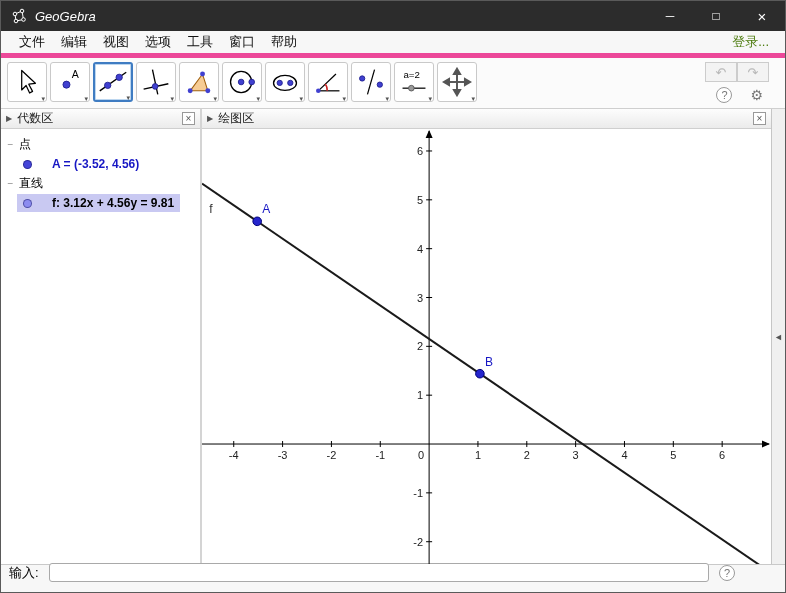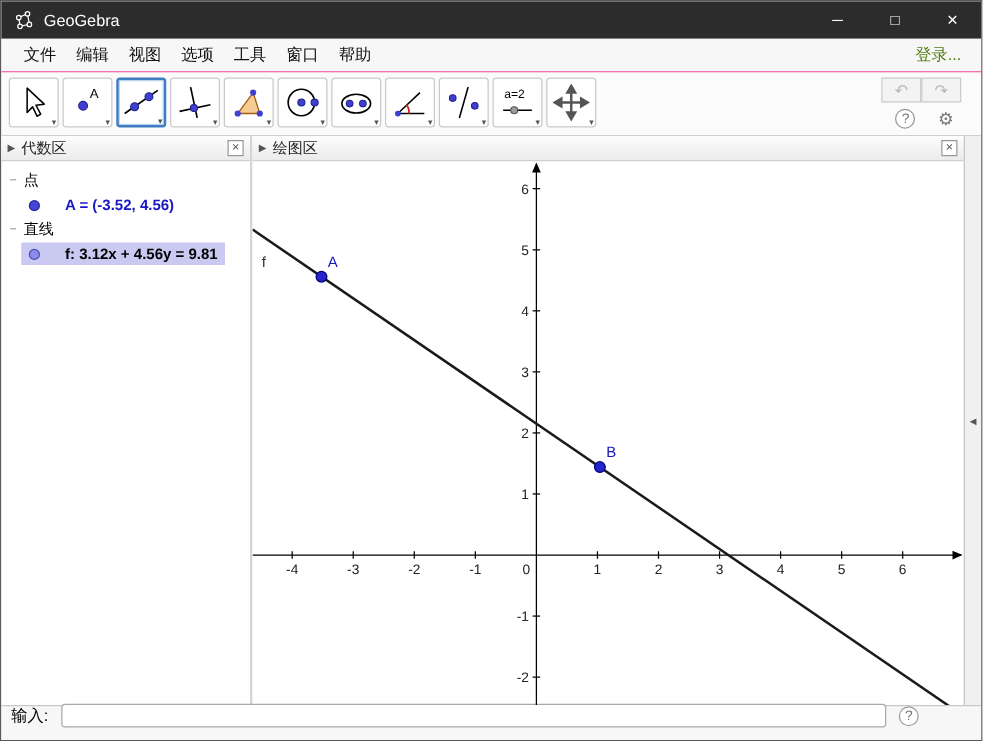"GeoGebra" .titlebar .apptitle { font-style: none -> italic }
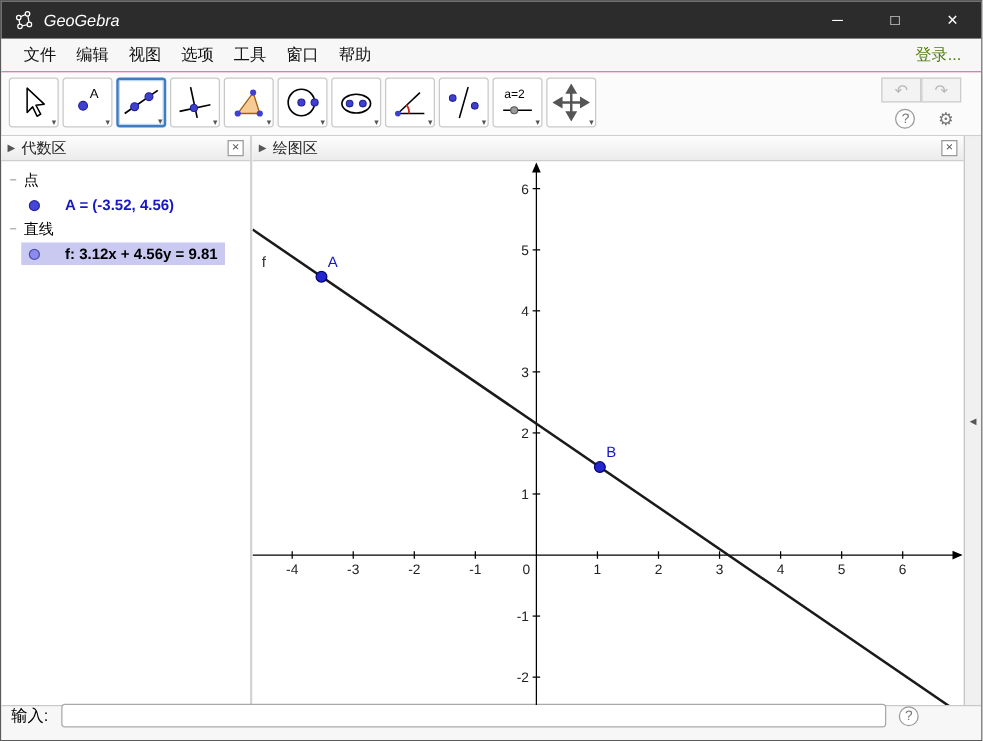"文件" .menubar { border-bottom: 1px solid #ec4899 -> 5px solid #ec4899 }
